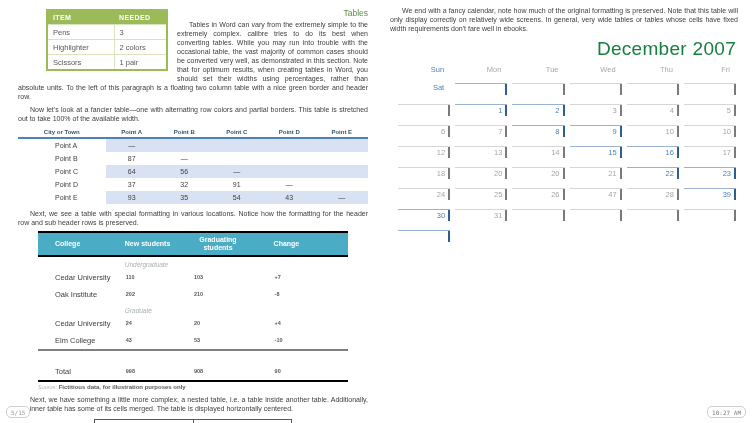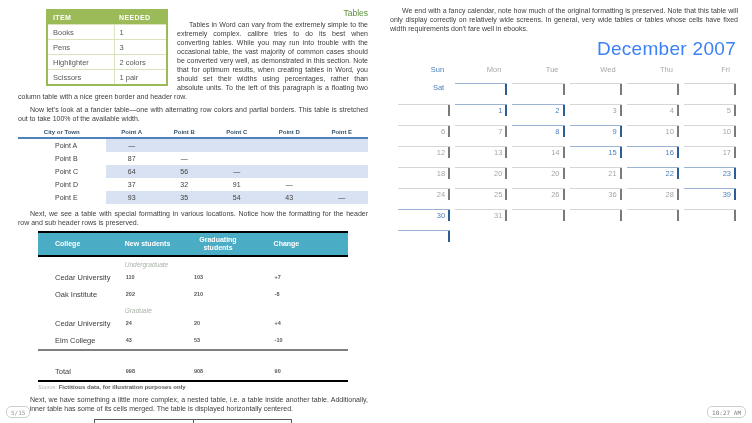"Books" tr { html: <tr> <td>Books</td> <td>1</td> </tr> -> none }
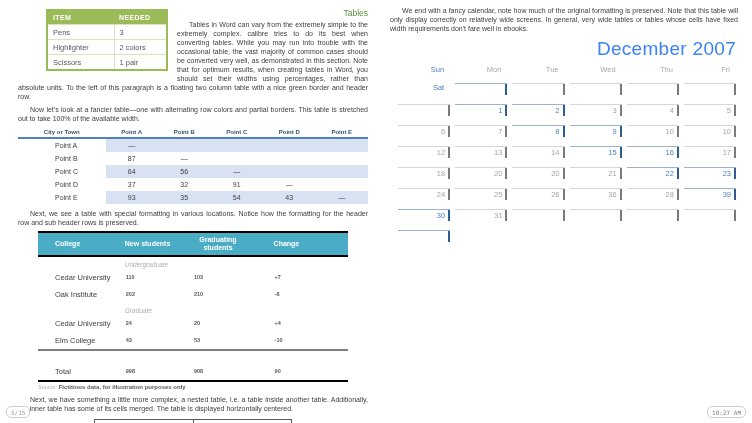"December 2007" h1.cal-title { color: #3b82f6 -> #15803d }
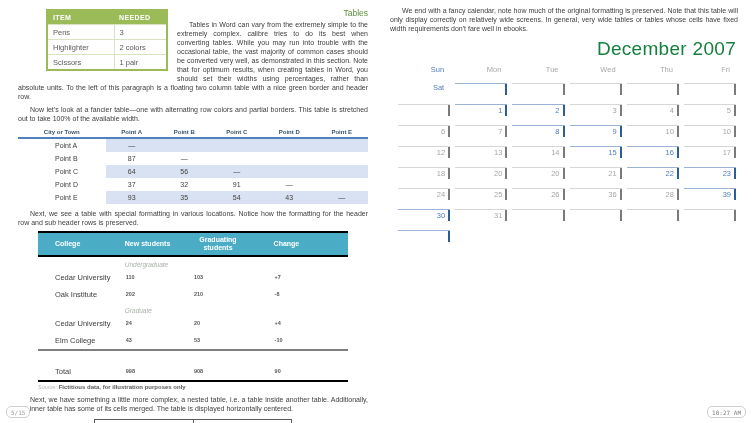"36" span.dnum { text: 36 -> 47 }
